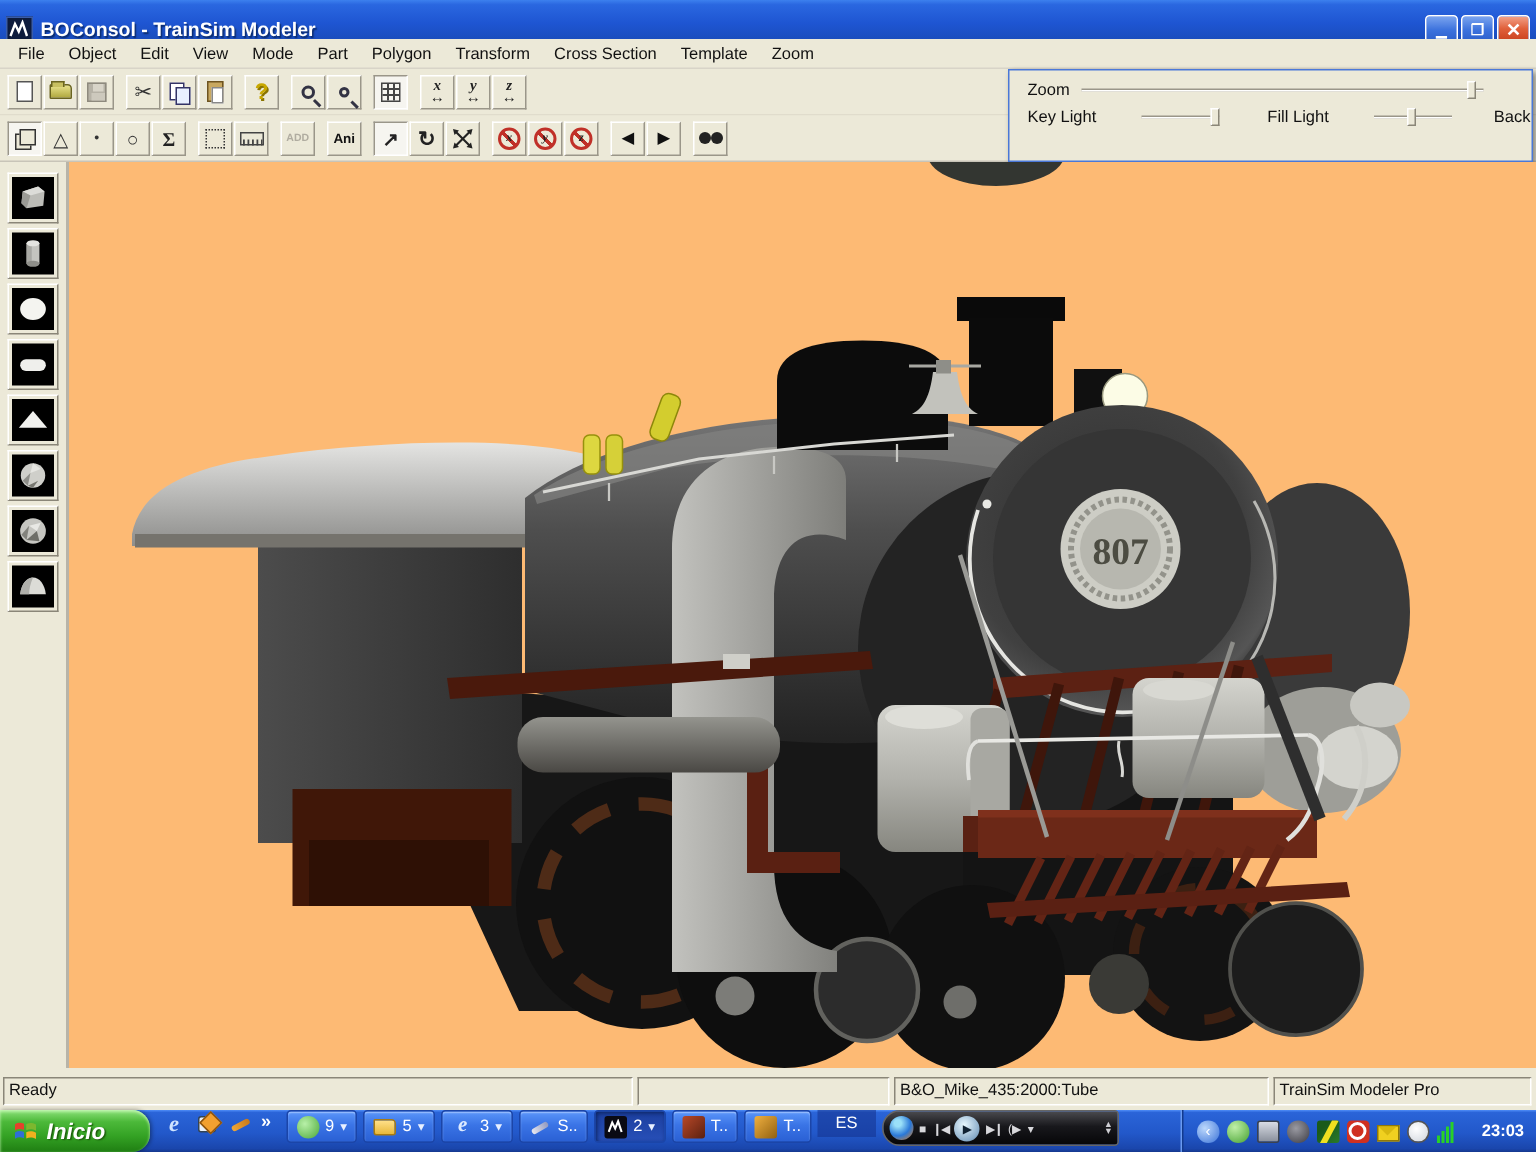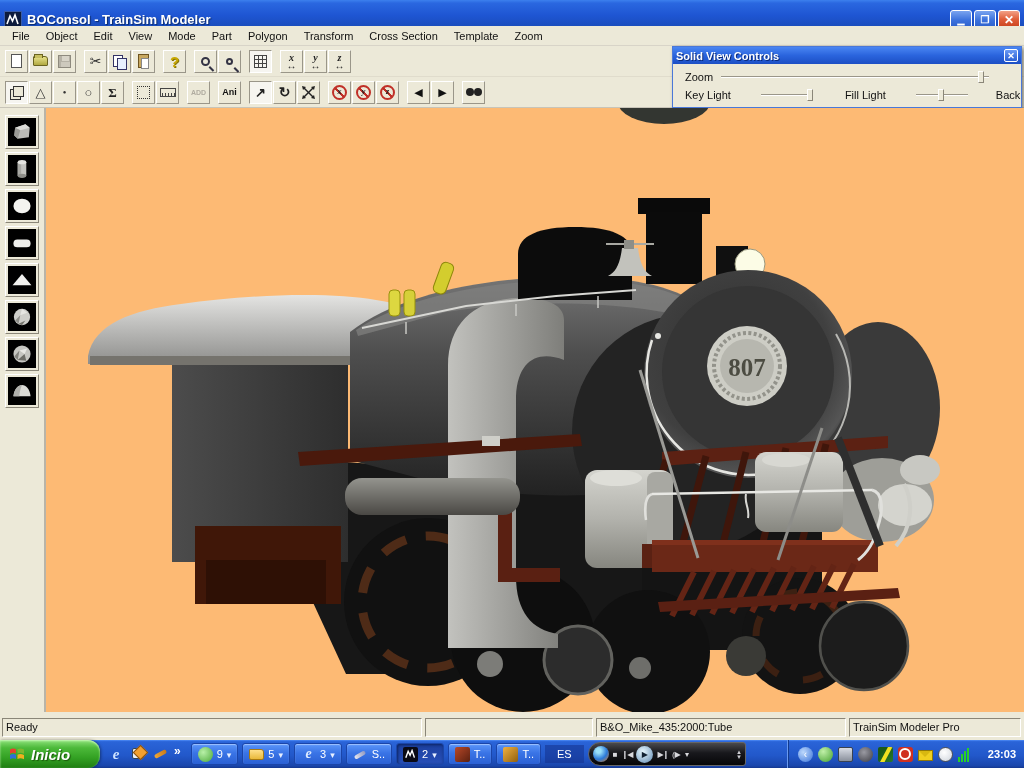"Solid View Controls" div.svc-title { html: <div> <span>Solid View Controls</span> <div>✕</div> </div> -> none }
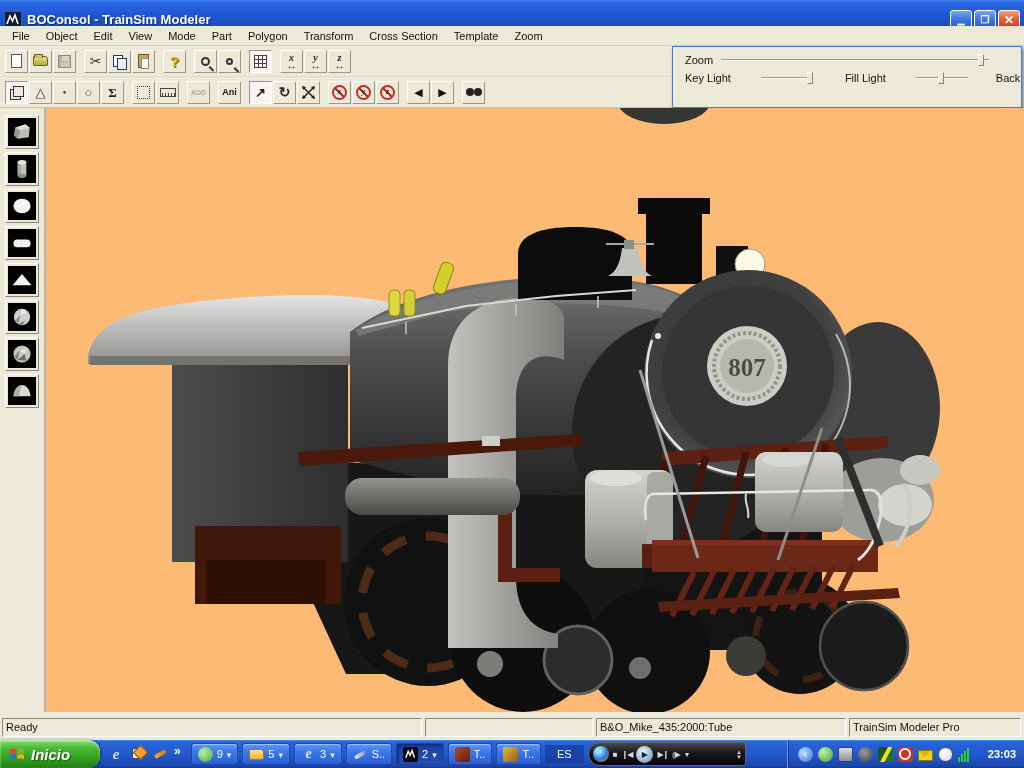"Inicio" .taskbar { align-items: center -> flex-start }
